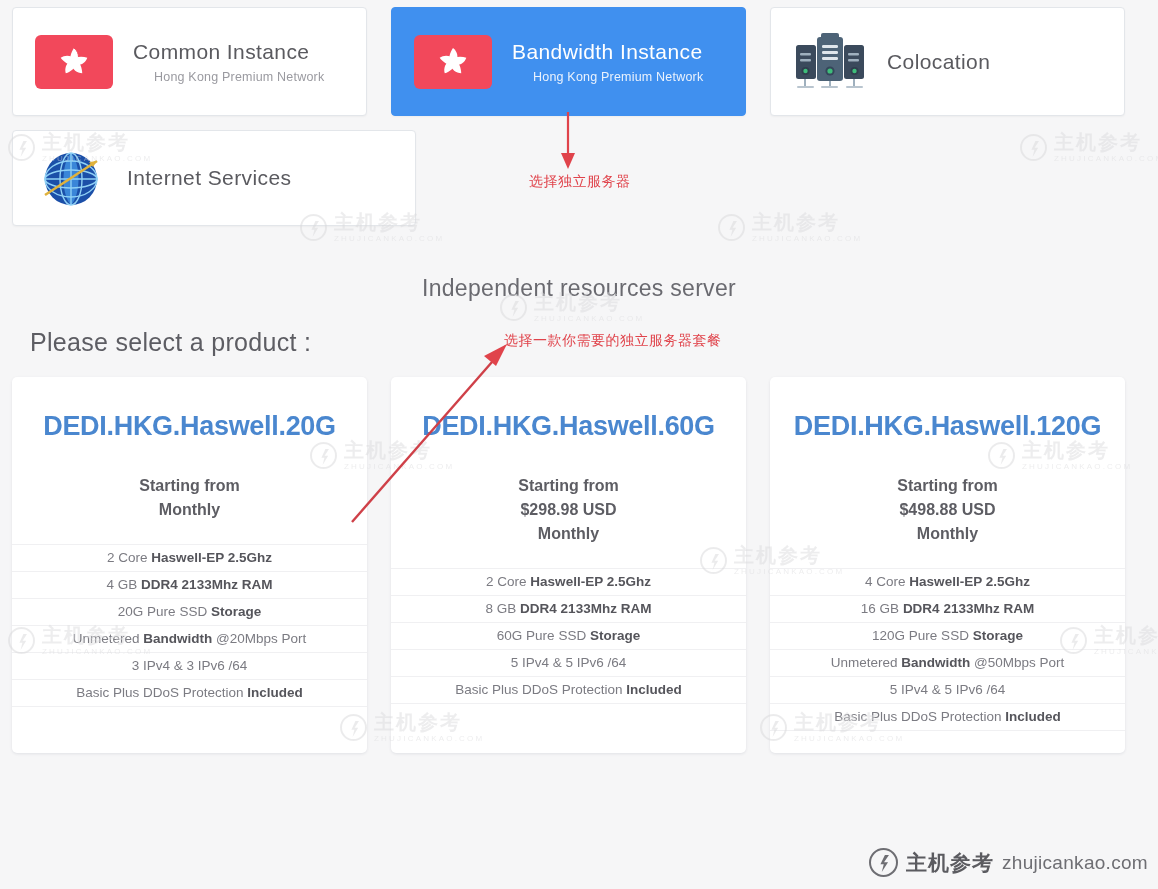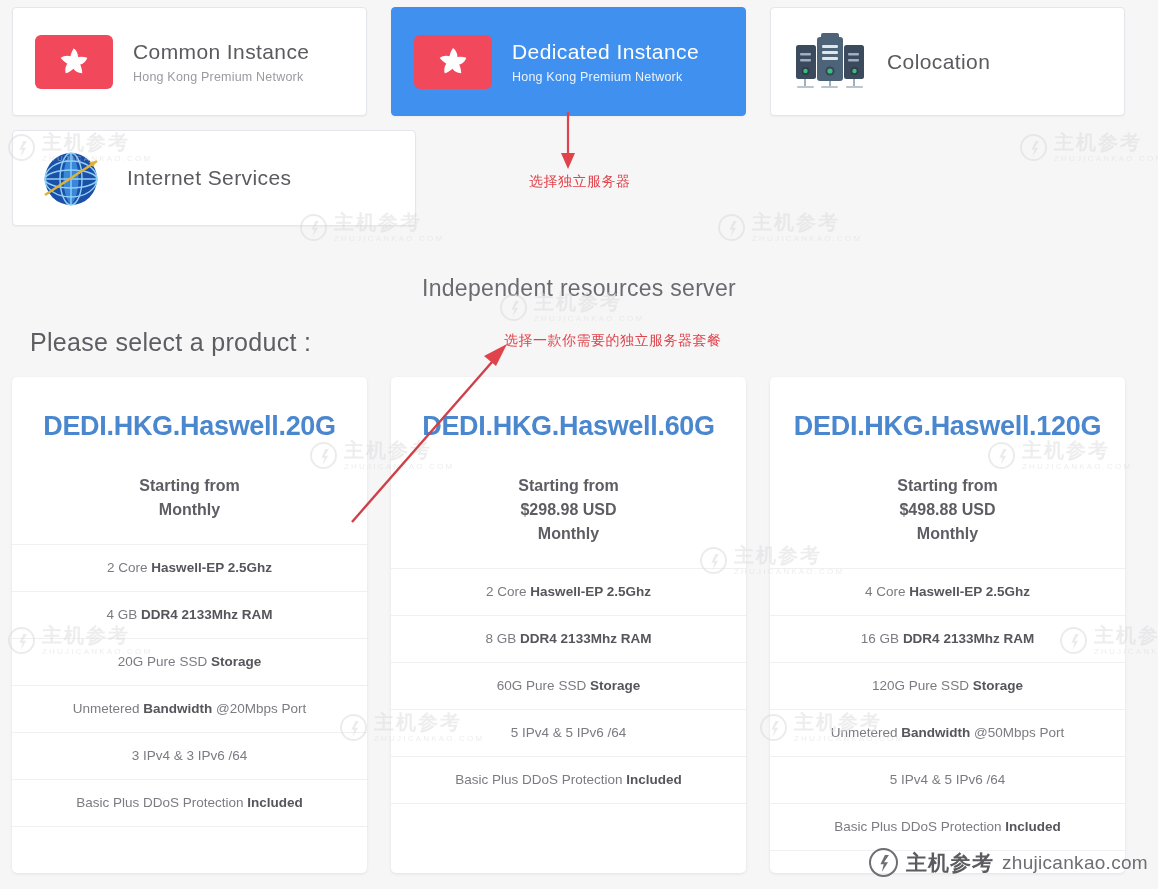"Dedicated Instance" div.cat-title { text: Dedicated -> Bandwidth }
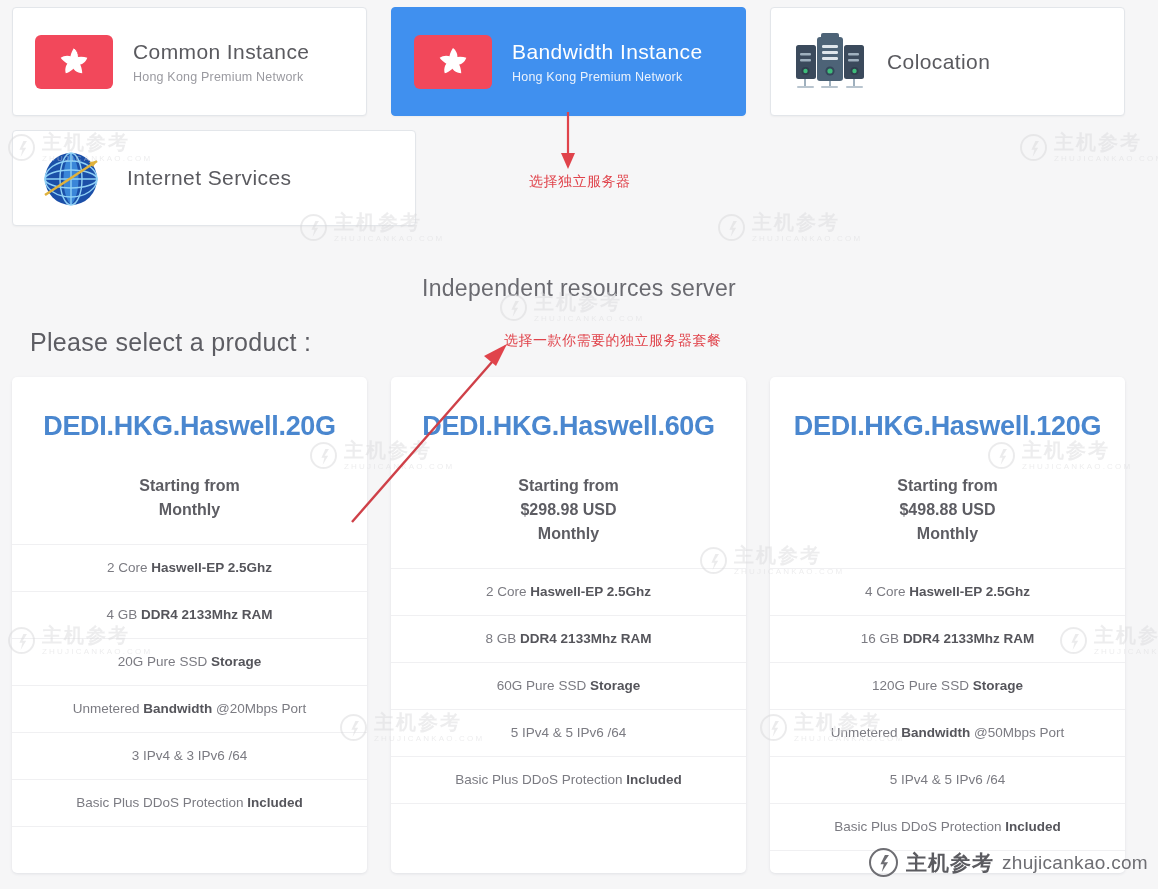"Hong Kong Premium Network" .cat-sub { margin-left: none -> 21px }
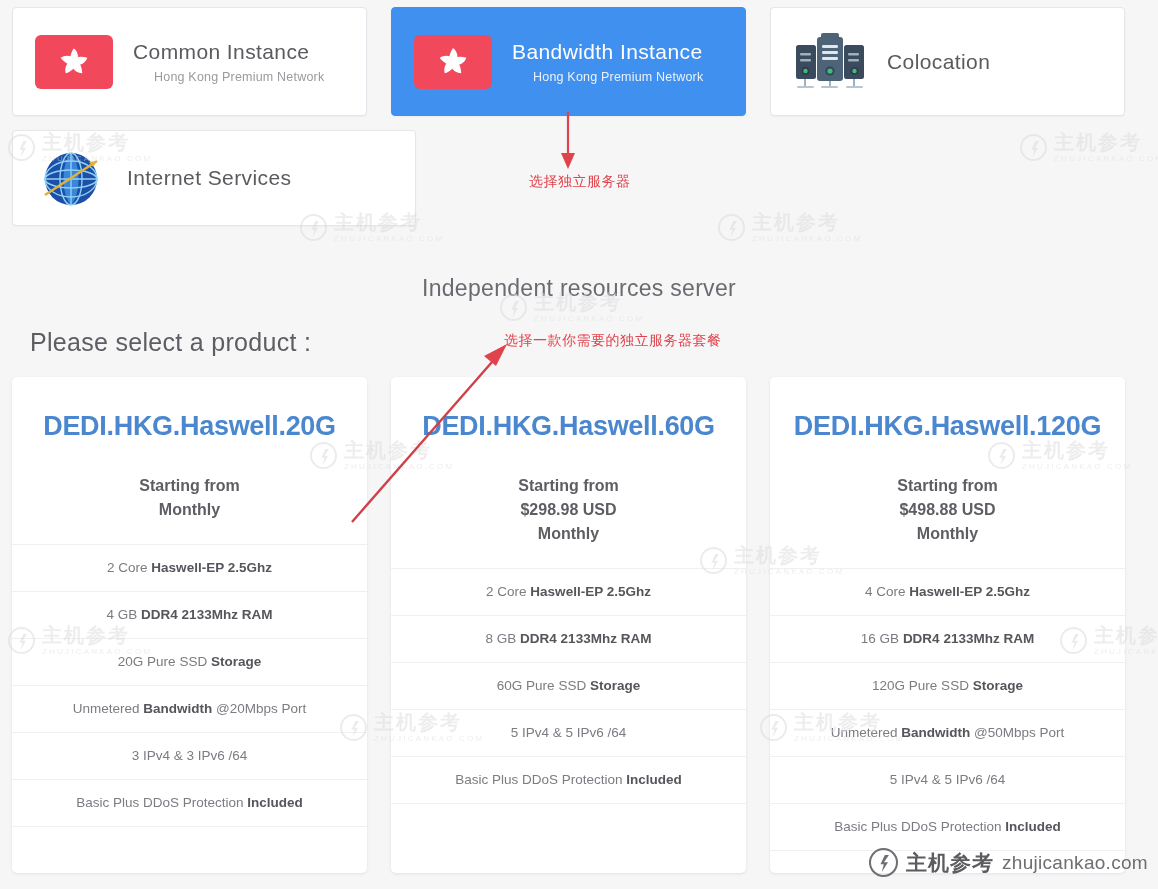"2 Core Haswell-EP 2.5Ghz" .spec { padding: 14px 6px -> 4px 6px }
